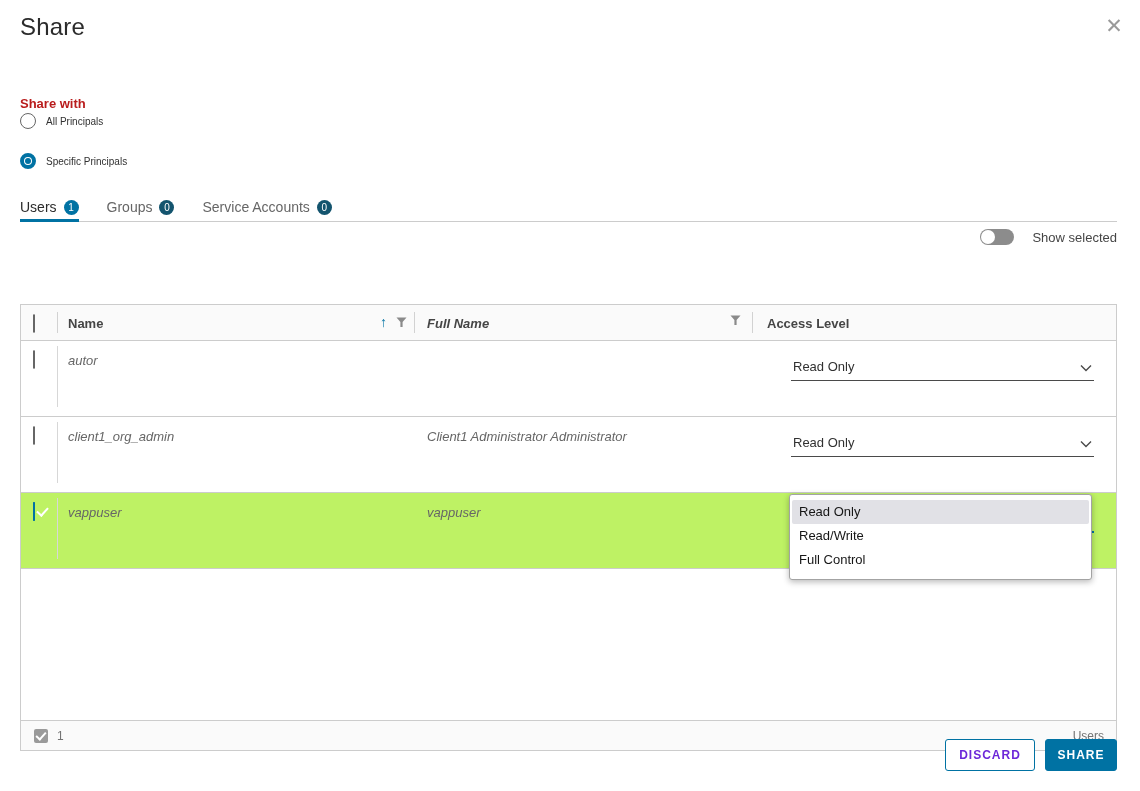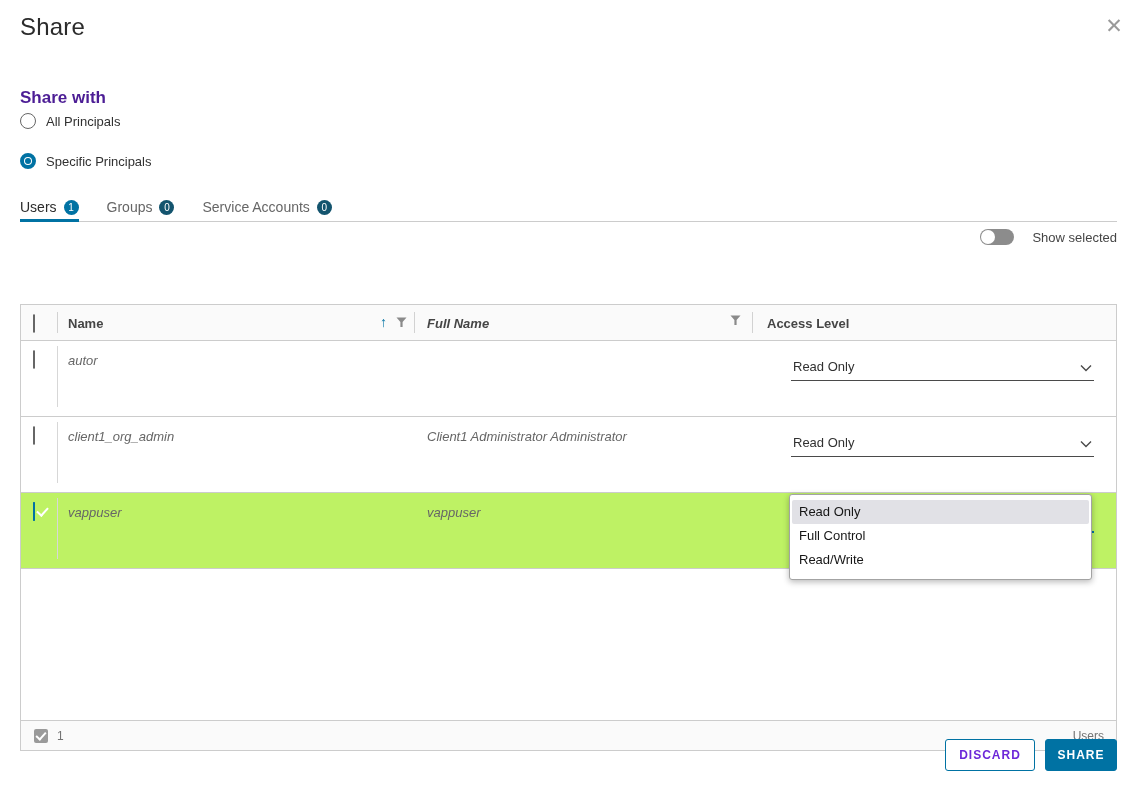"Share with" .share-with-label { color: #4c1d95 -> #b91c1c; font-size: 17px -> 13px; top: 88px -> 96px }
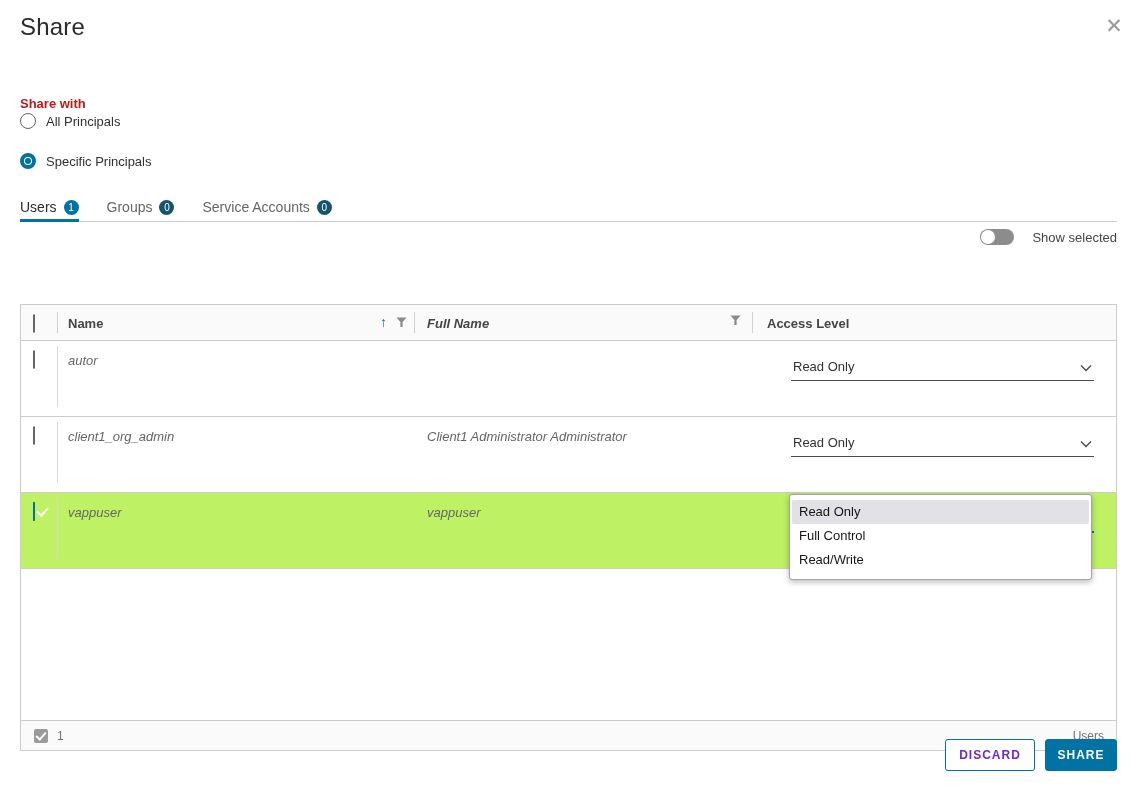"All Principals" .radio-label { font-size: 13px -> 10px }
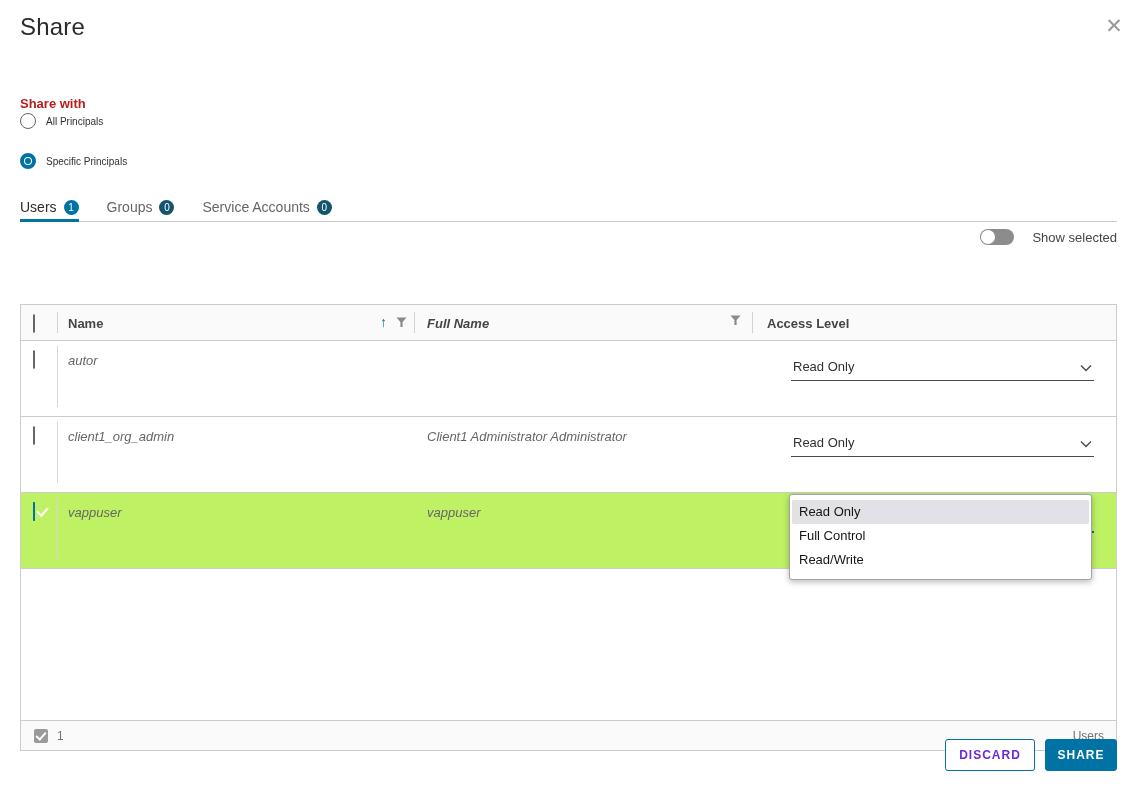"Full Control" div.opt { order: before "Read/Write" -> after "Read/Write" }
